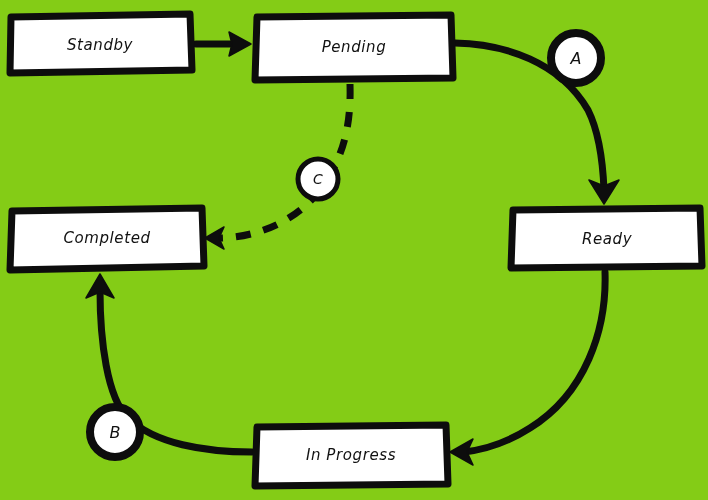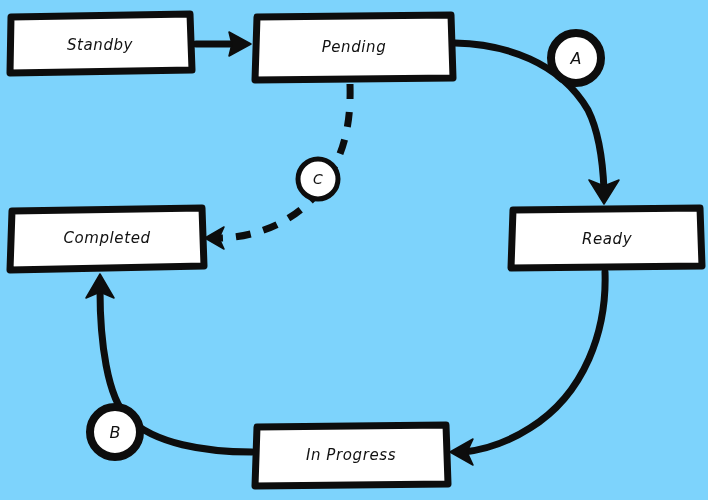"Standby" #diagram-root { background: #7dd3fc -> #84cc16 }
